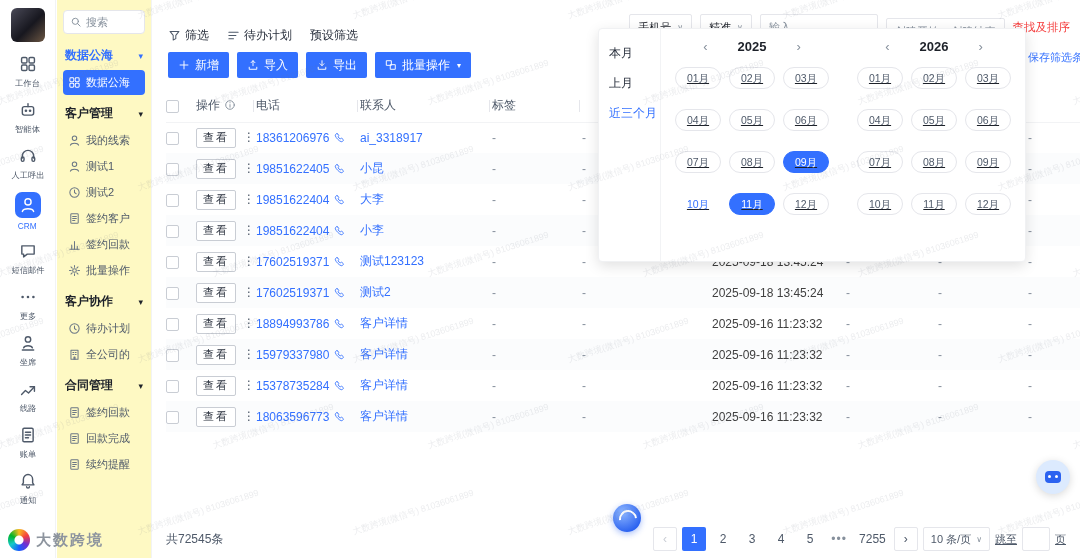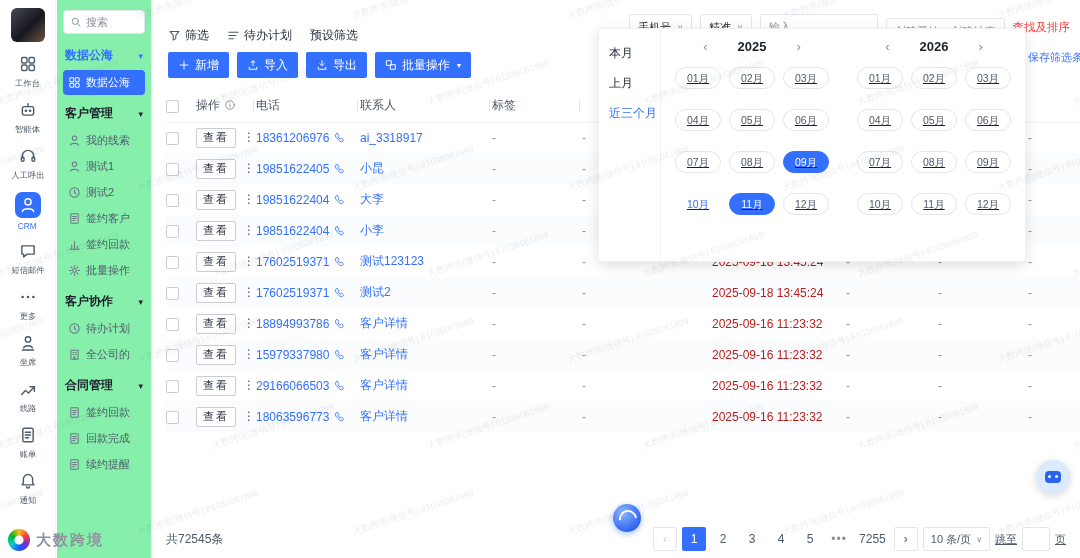"搜索" .sidebar { background: #86efac -> #fef9c3 }
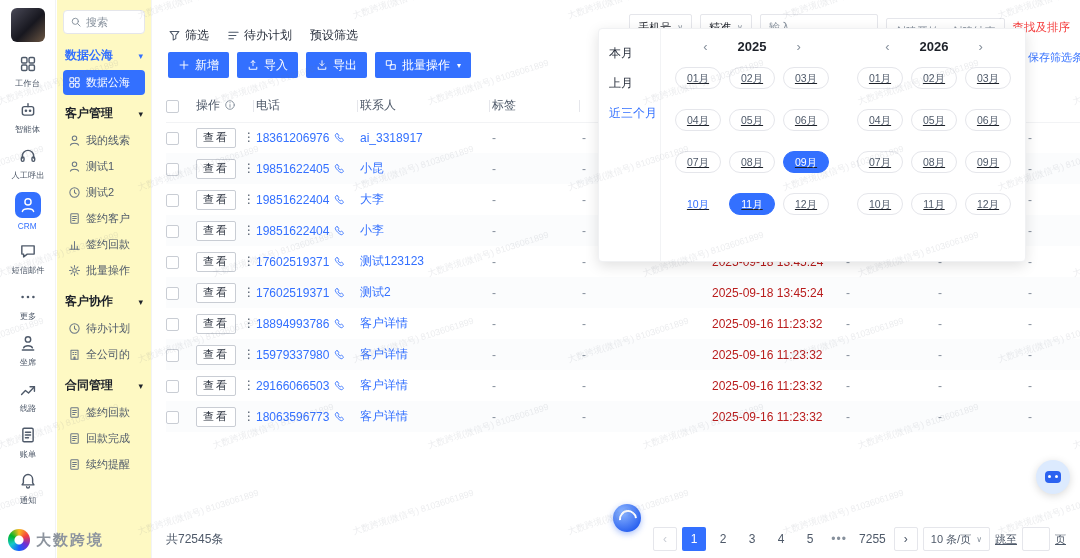"2025-09-18 13:45:24" .created { color: #b91c1c -> #404040 }
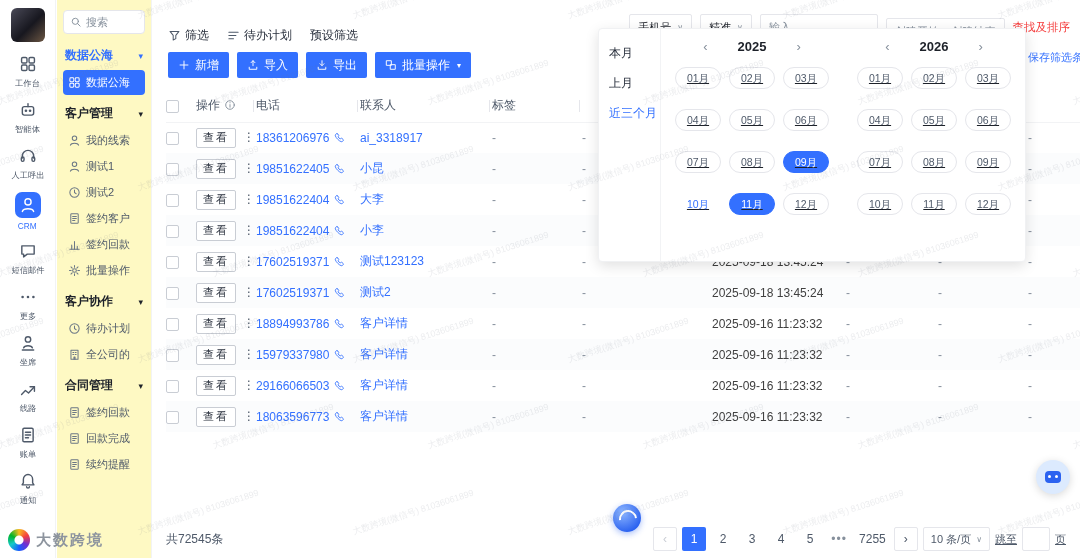"29166066503" a.link { text: 29166066503 -> 15378735284 }
